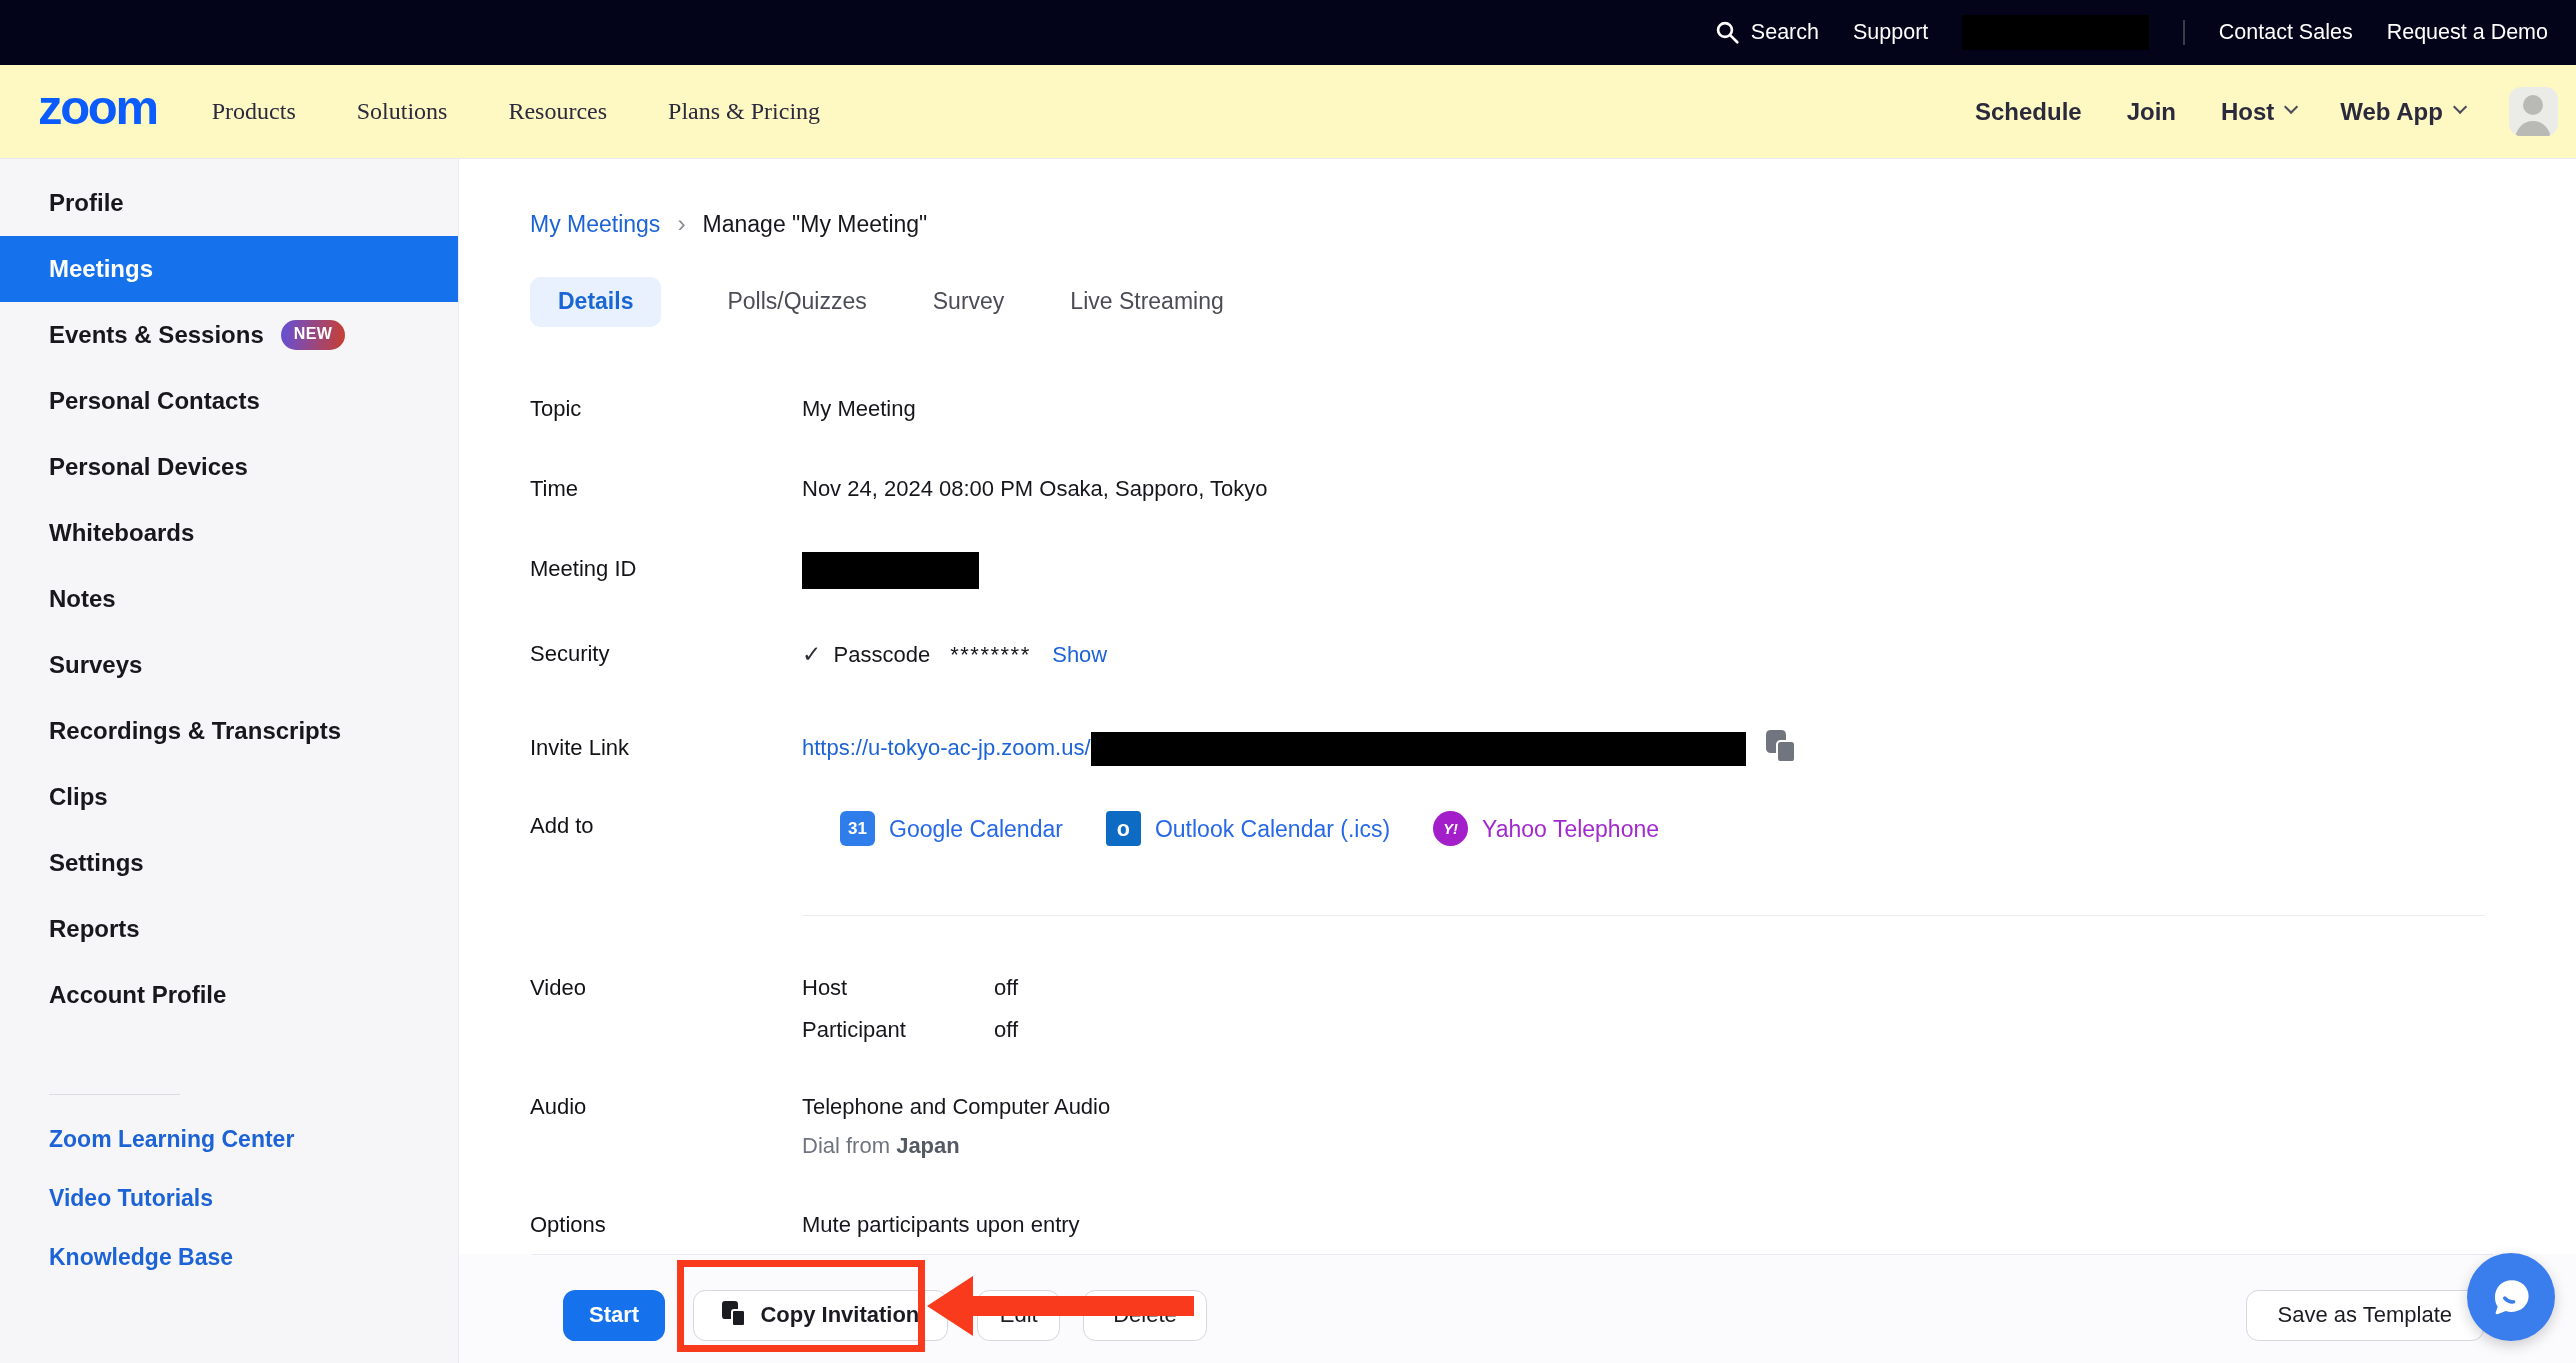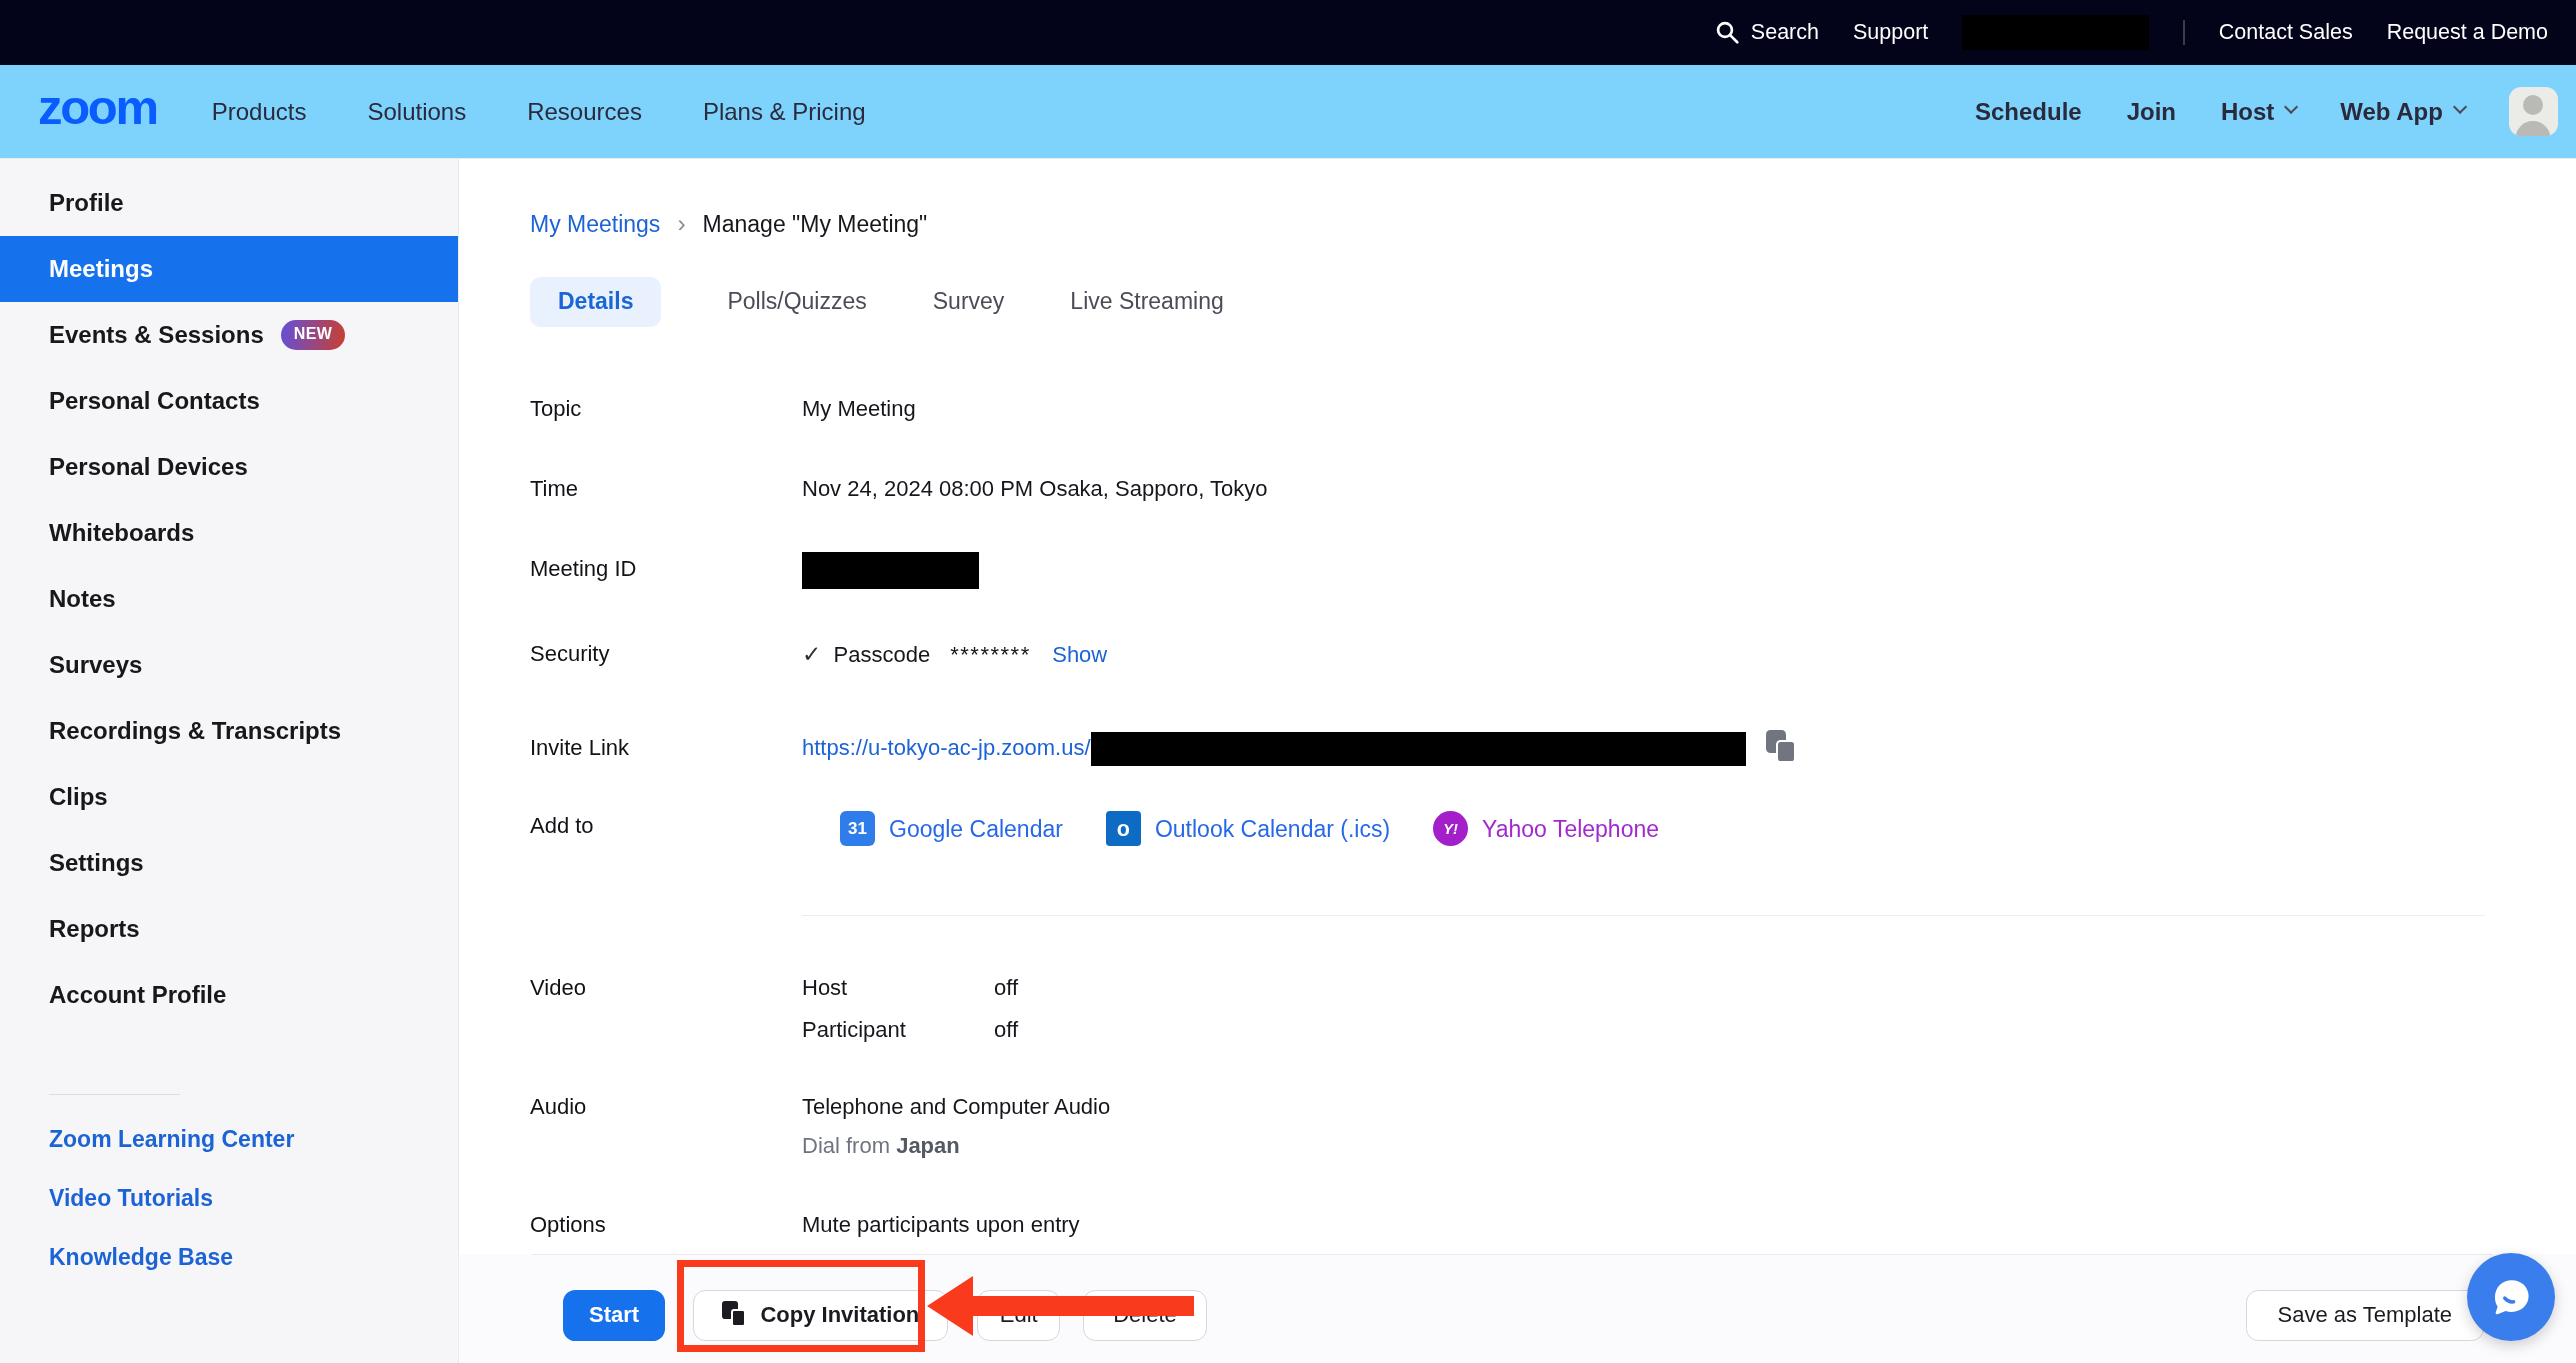"zoom" .header { background: #7dd3fc -> #fef9c3 }
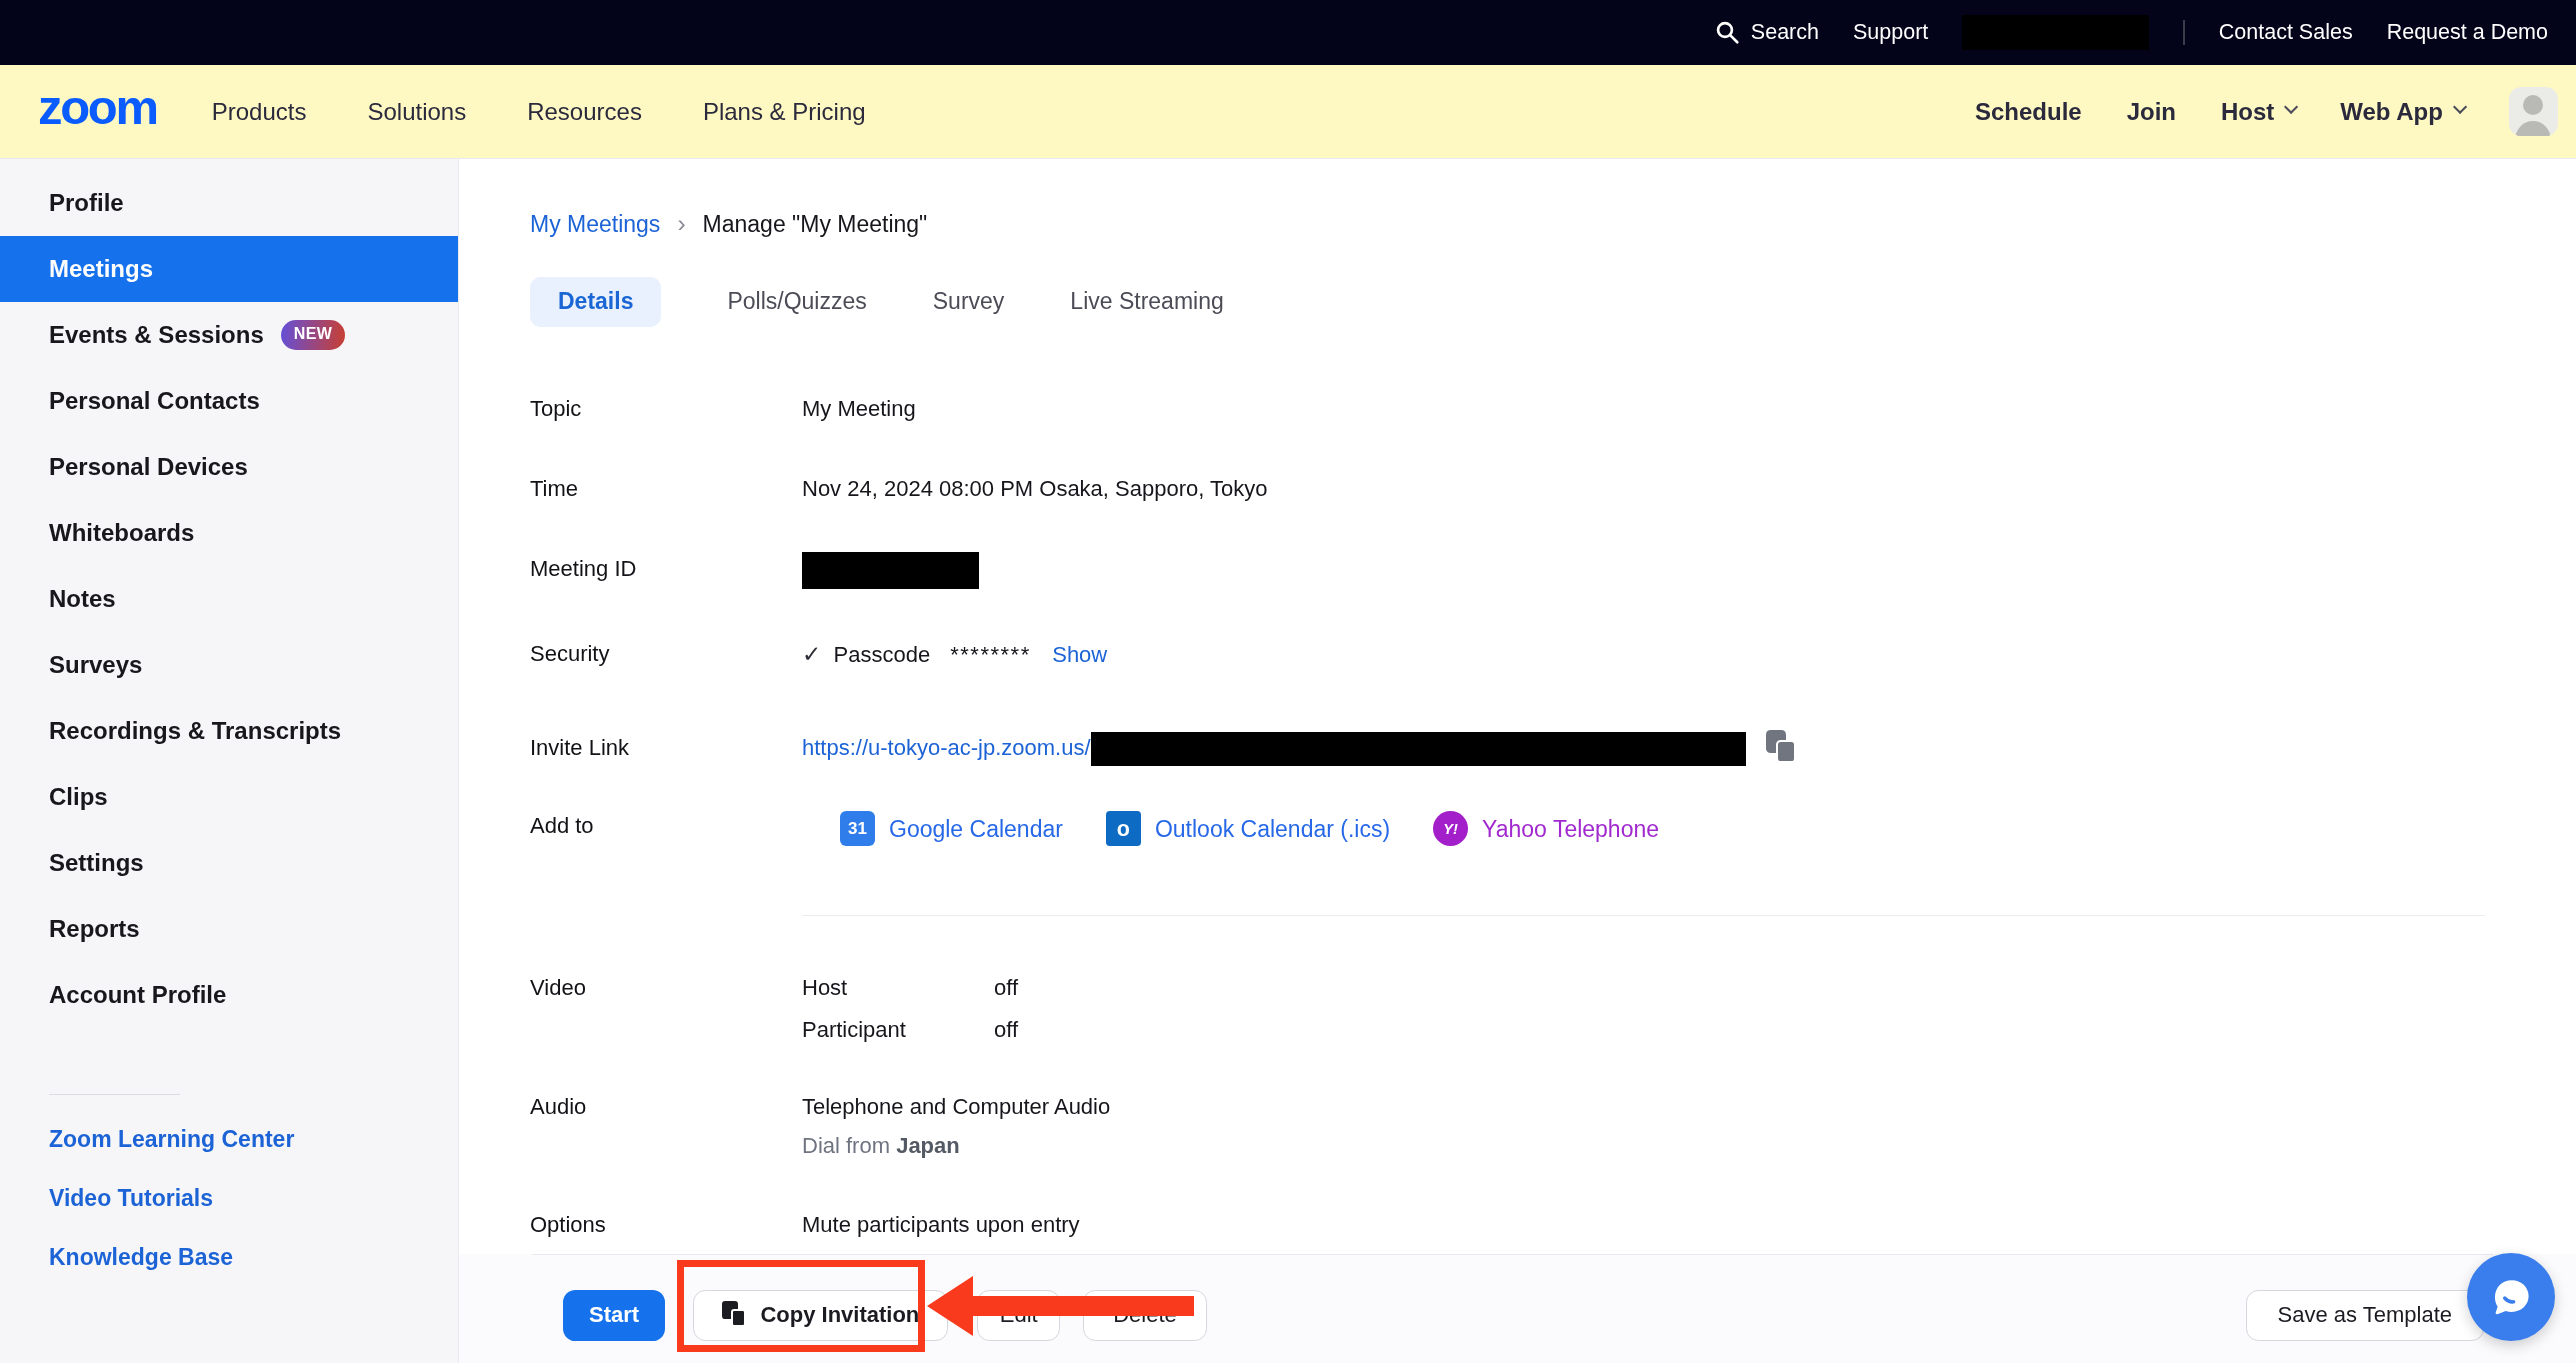"Products" .nav { font-family: none -> Liberation Serif, serif }
